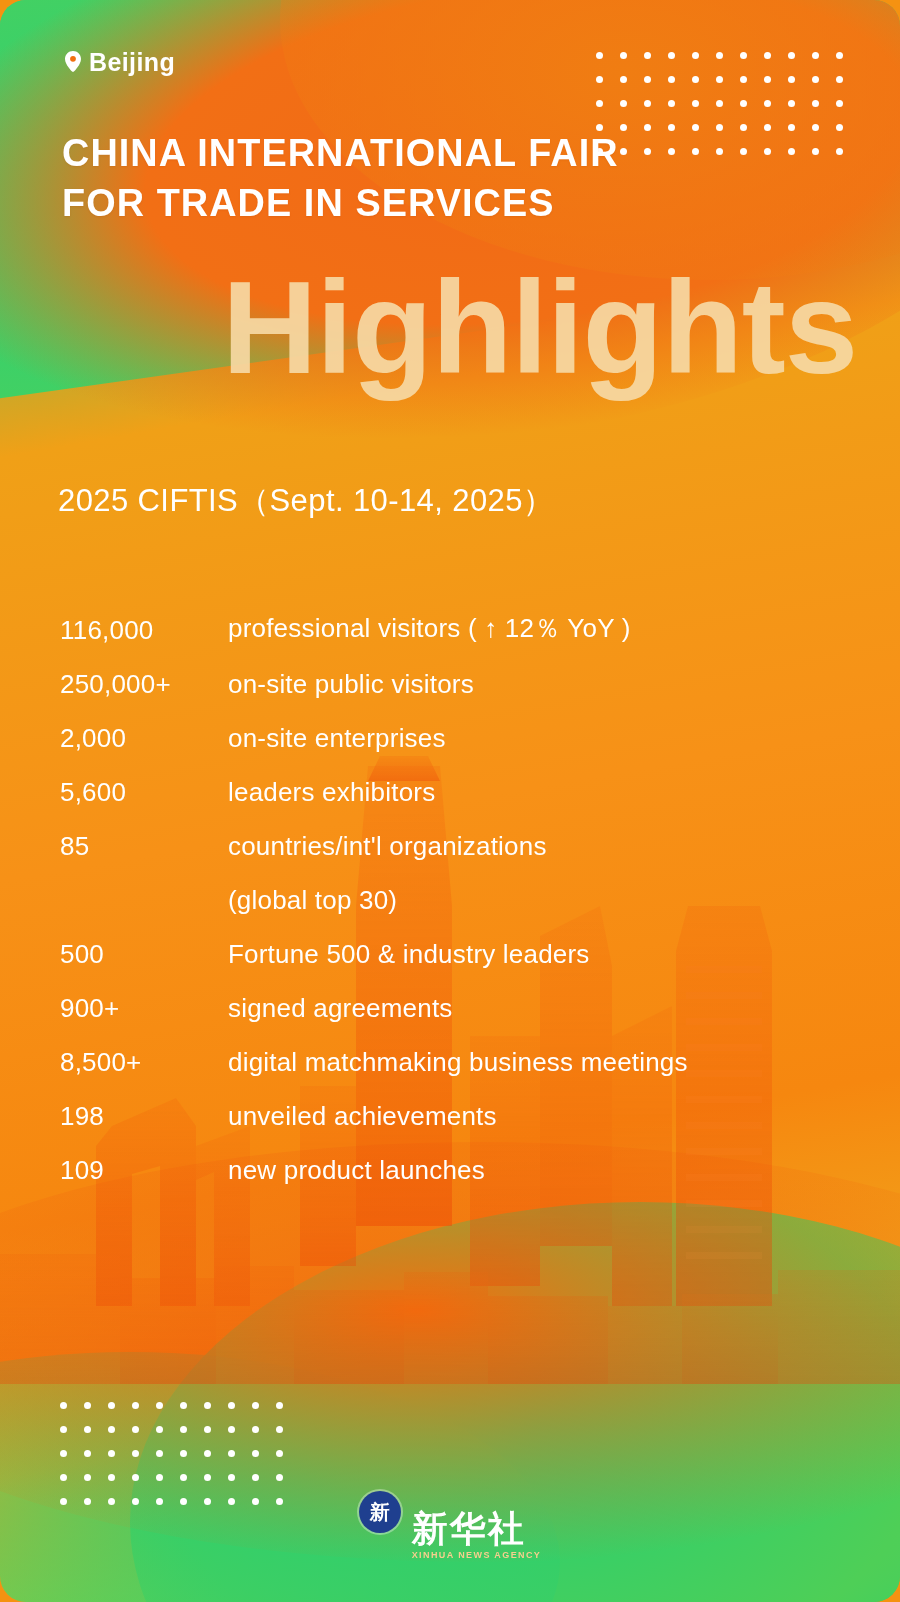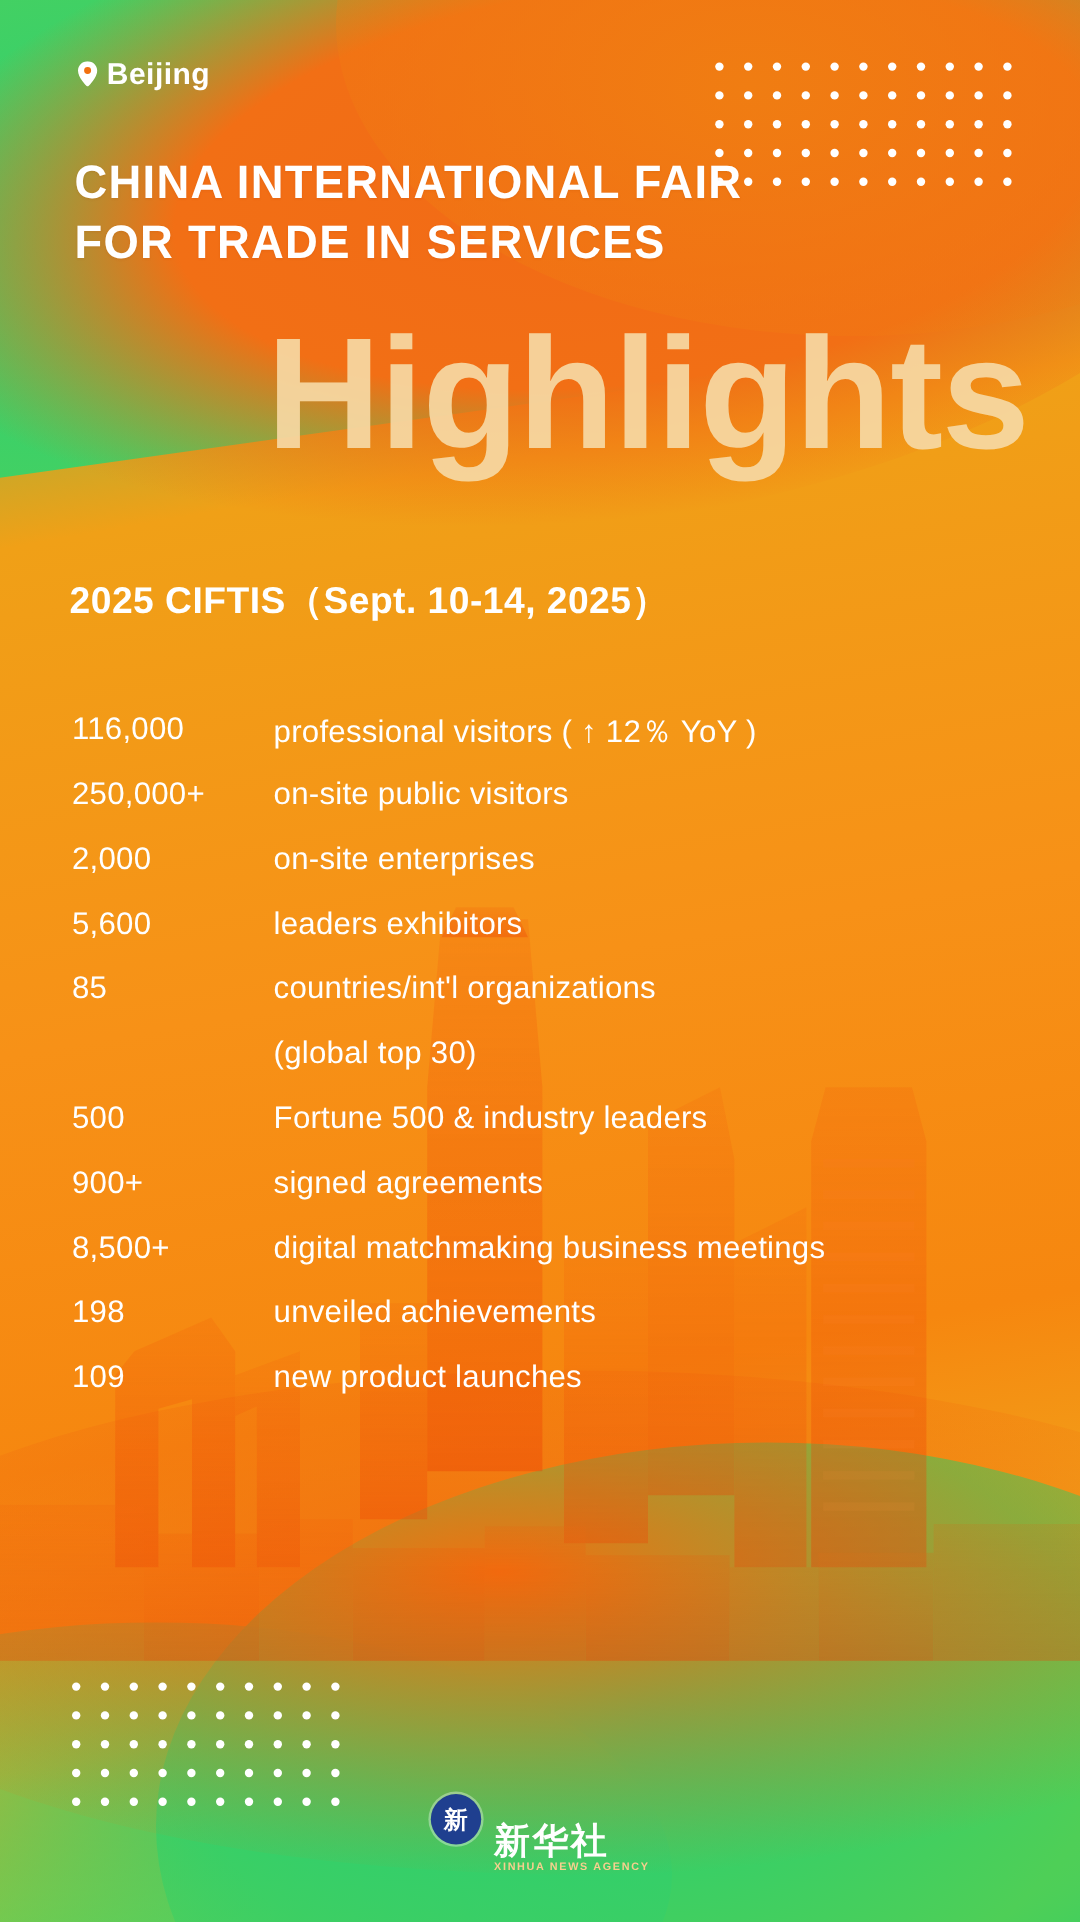"Beijing" #poster { border-radius: none -> 26px }
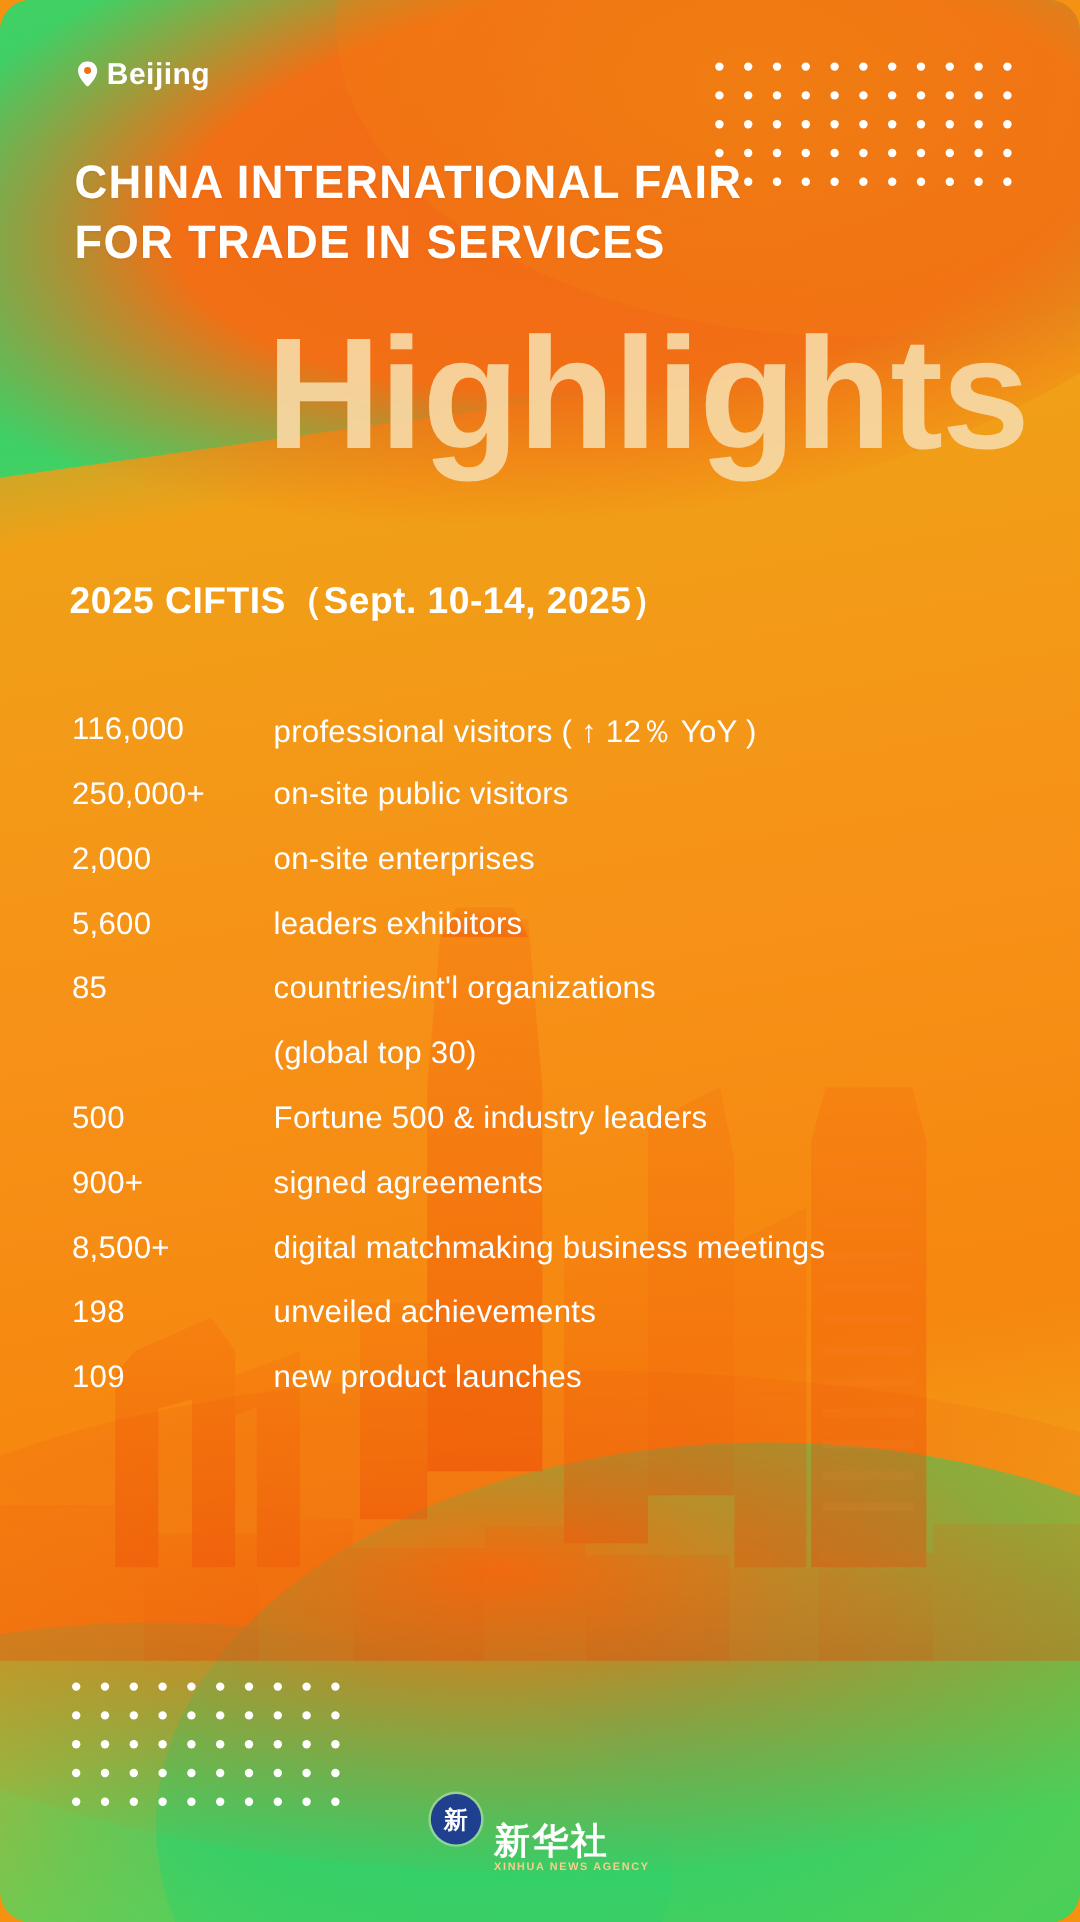"2025 CIFTIS（Sept. 10-14, 2025）" .subtitle { font-weight: bold -> normal }
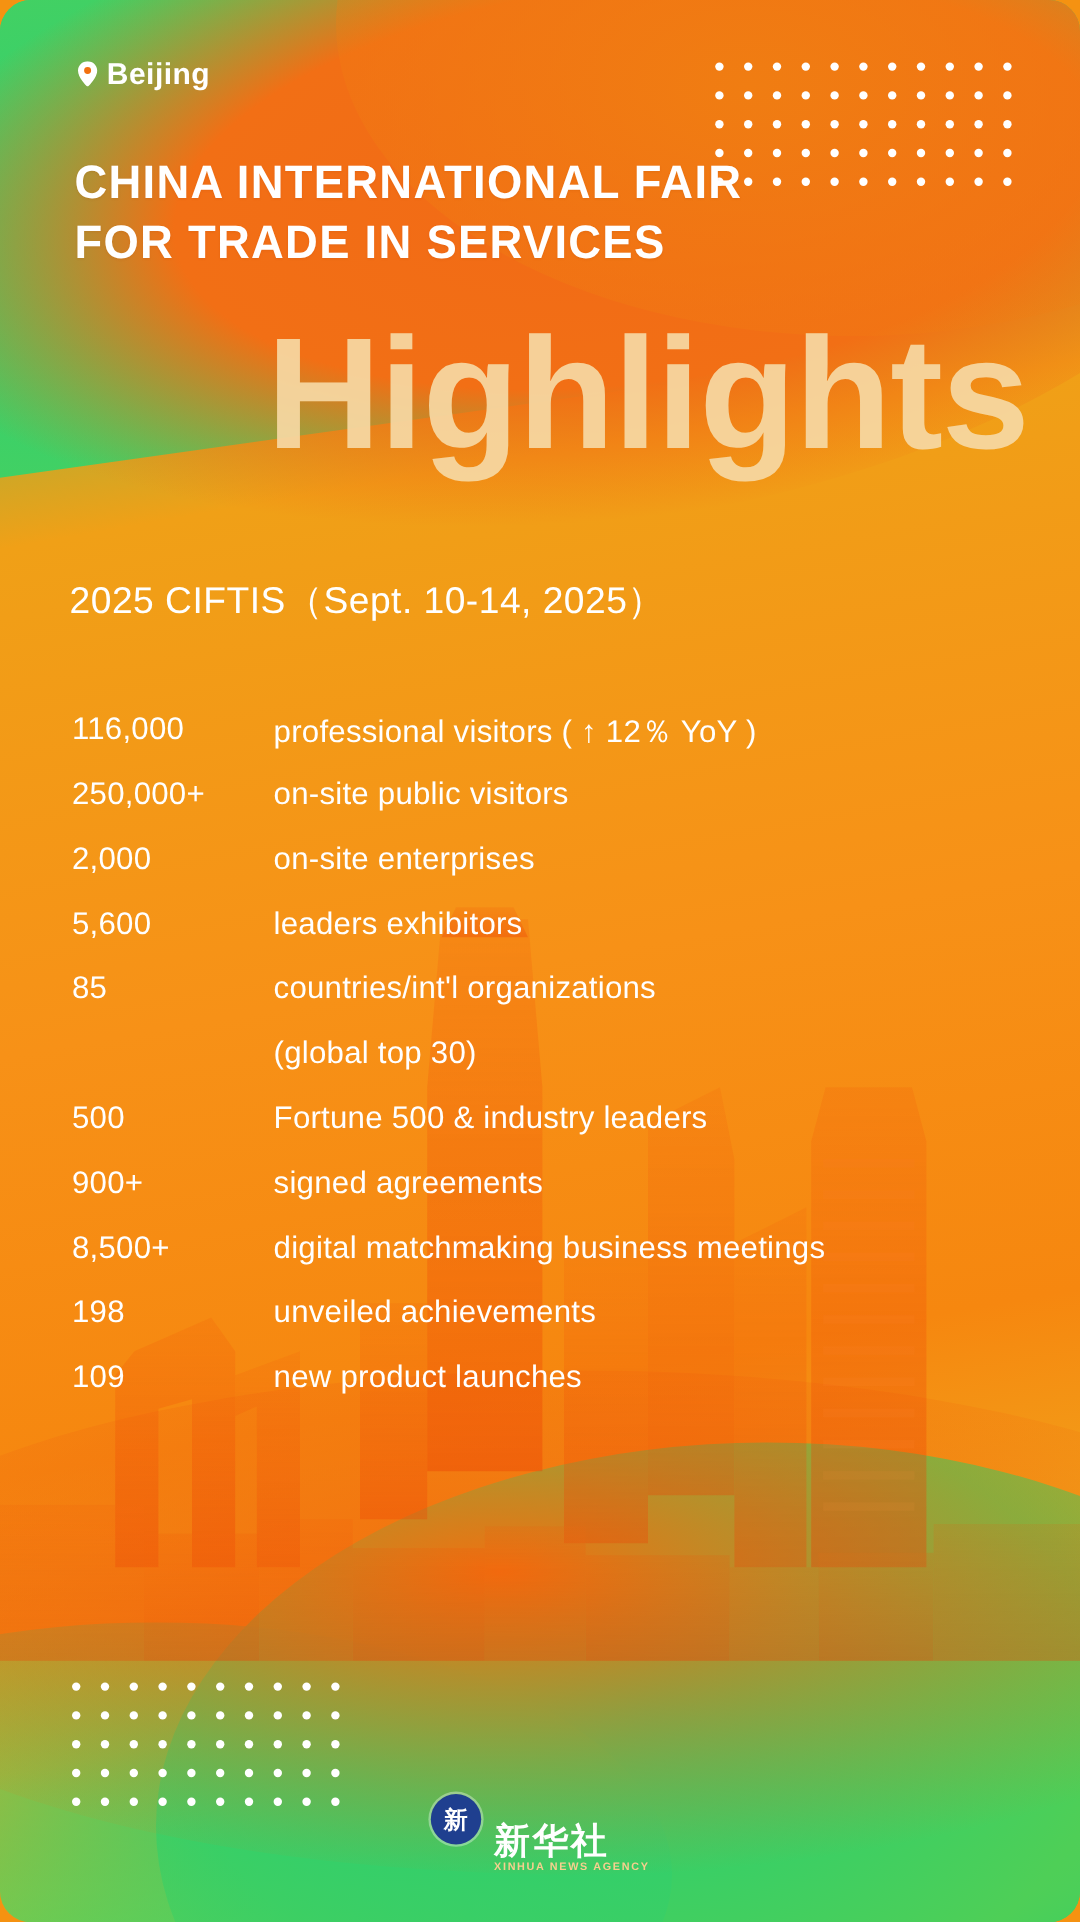"116,000" .stat-row { align-items: flex-start -> flex-end }
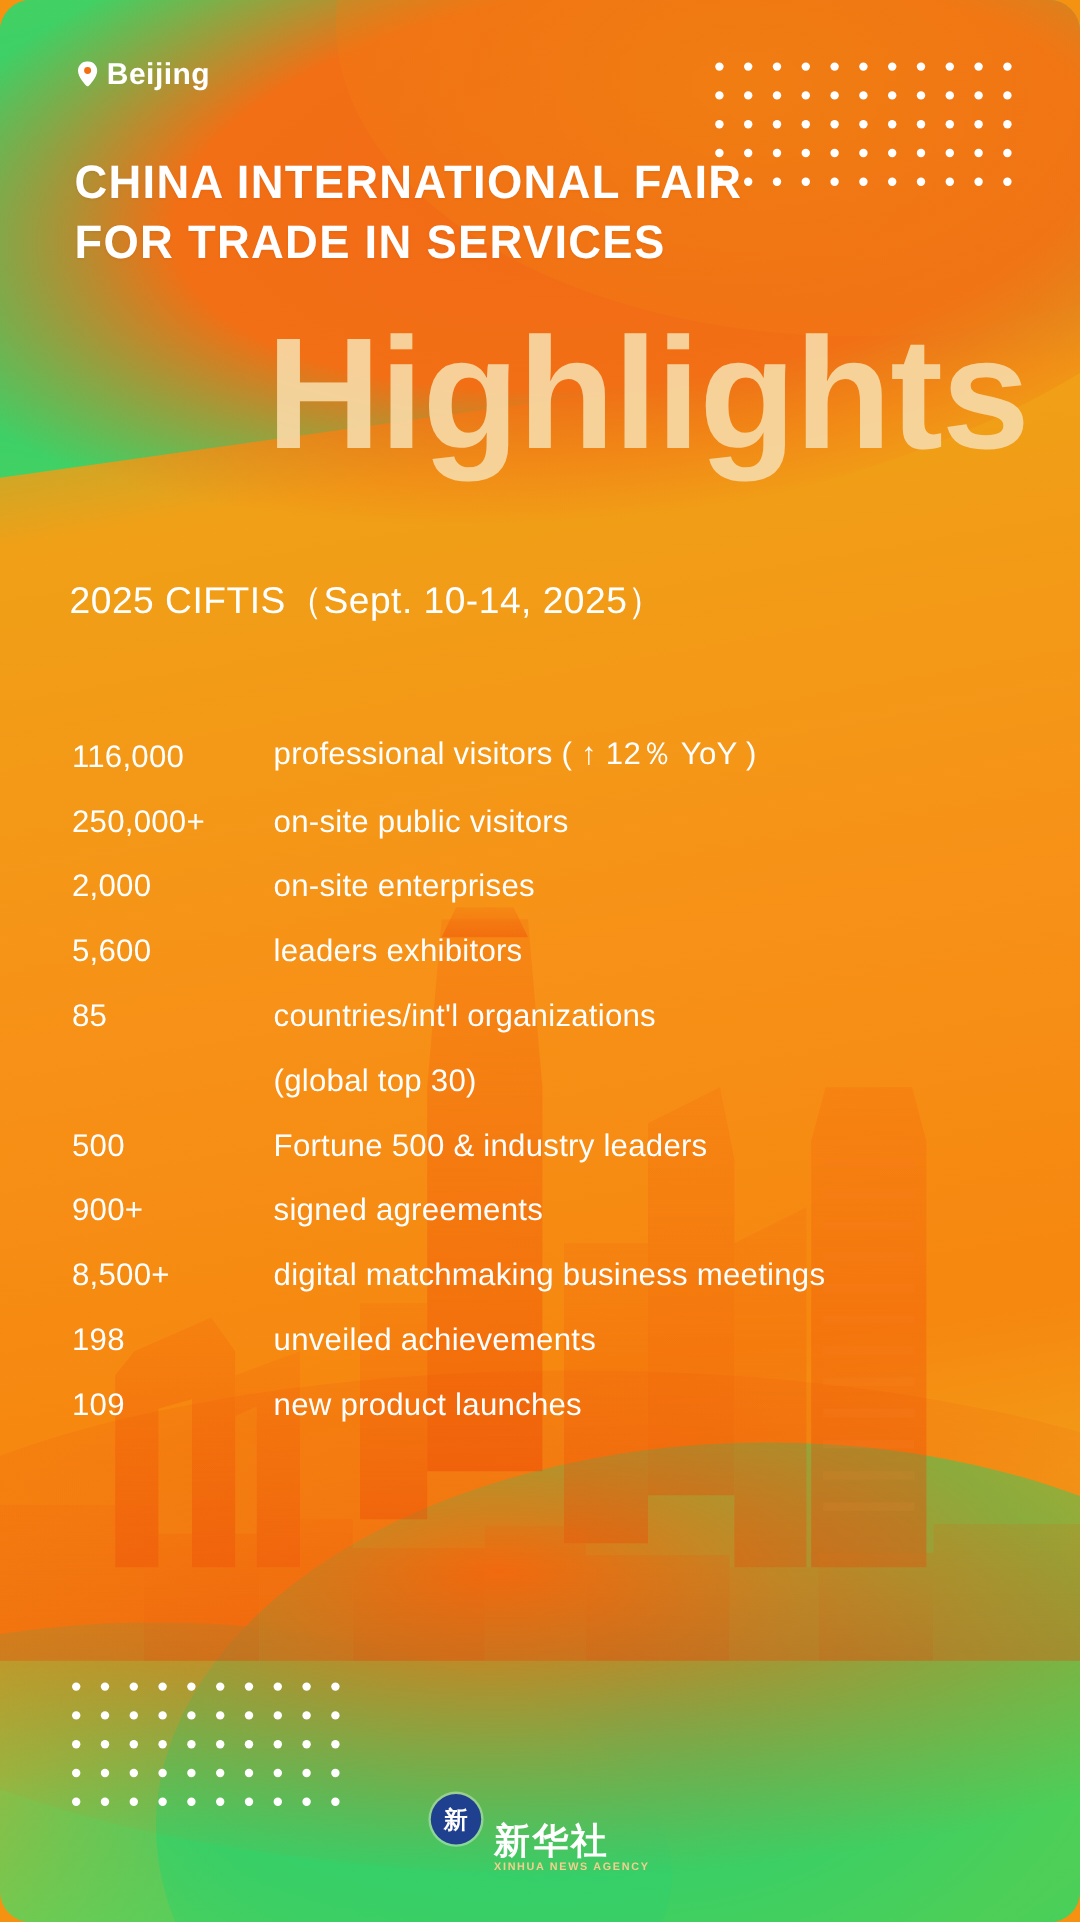"新华社" .xinhua-cn { font-family: Liberation Sans, sans-serif -> Liberation Mono, monospace; font-size: 30px -> 36px }
